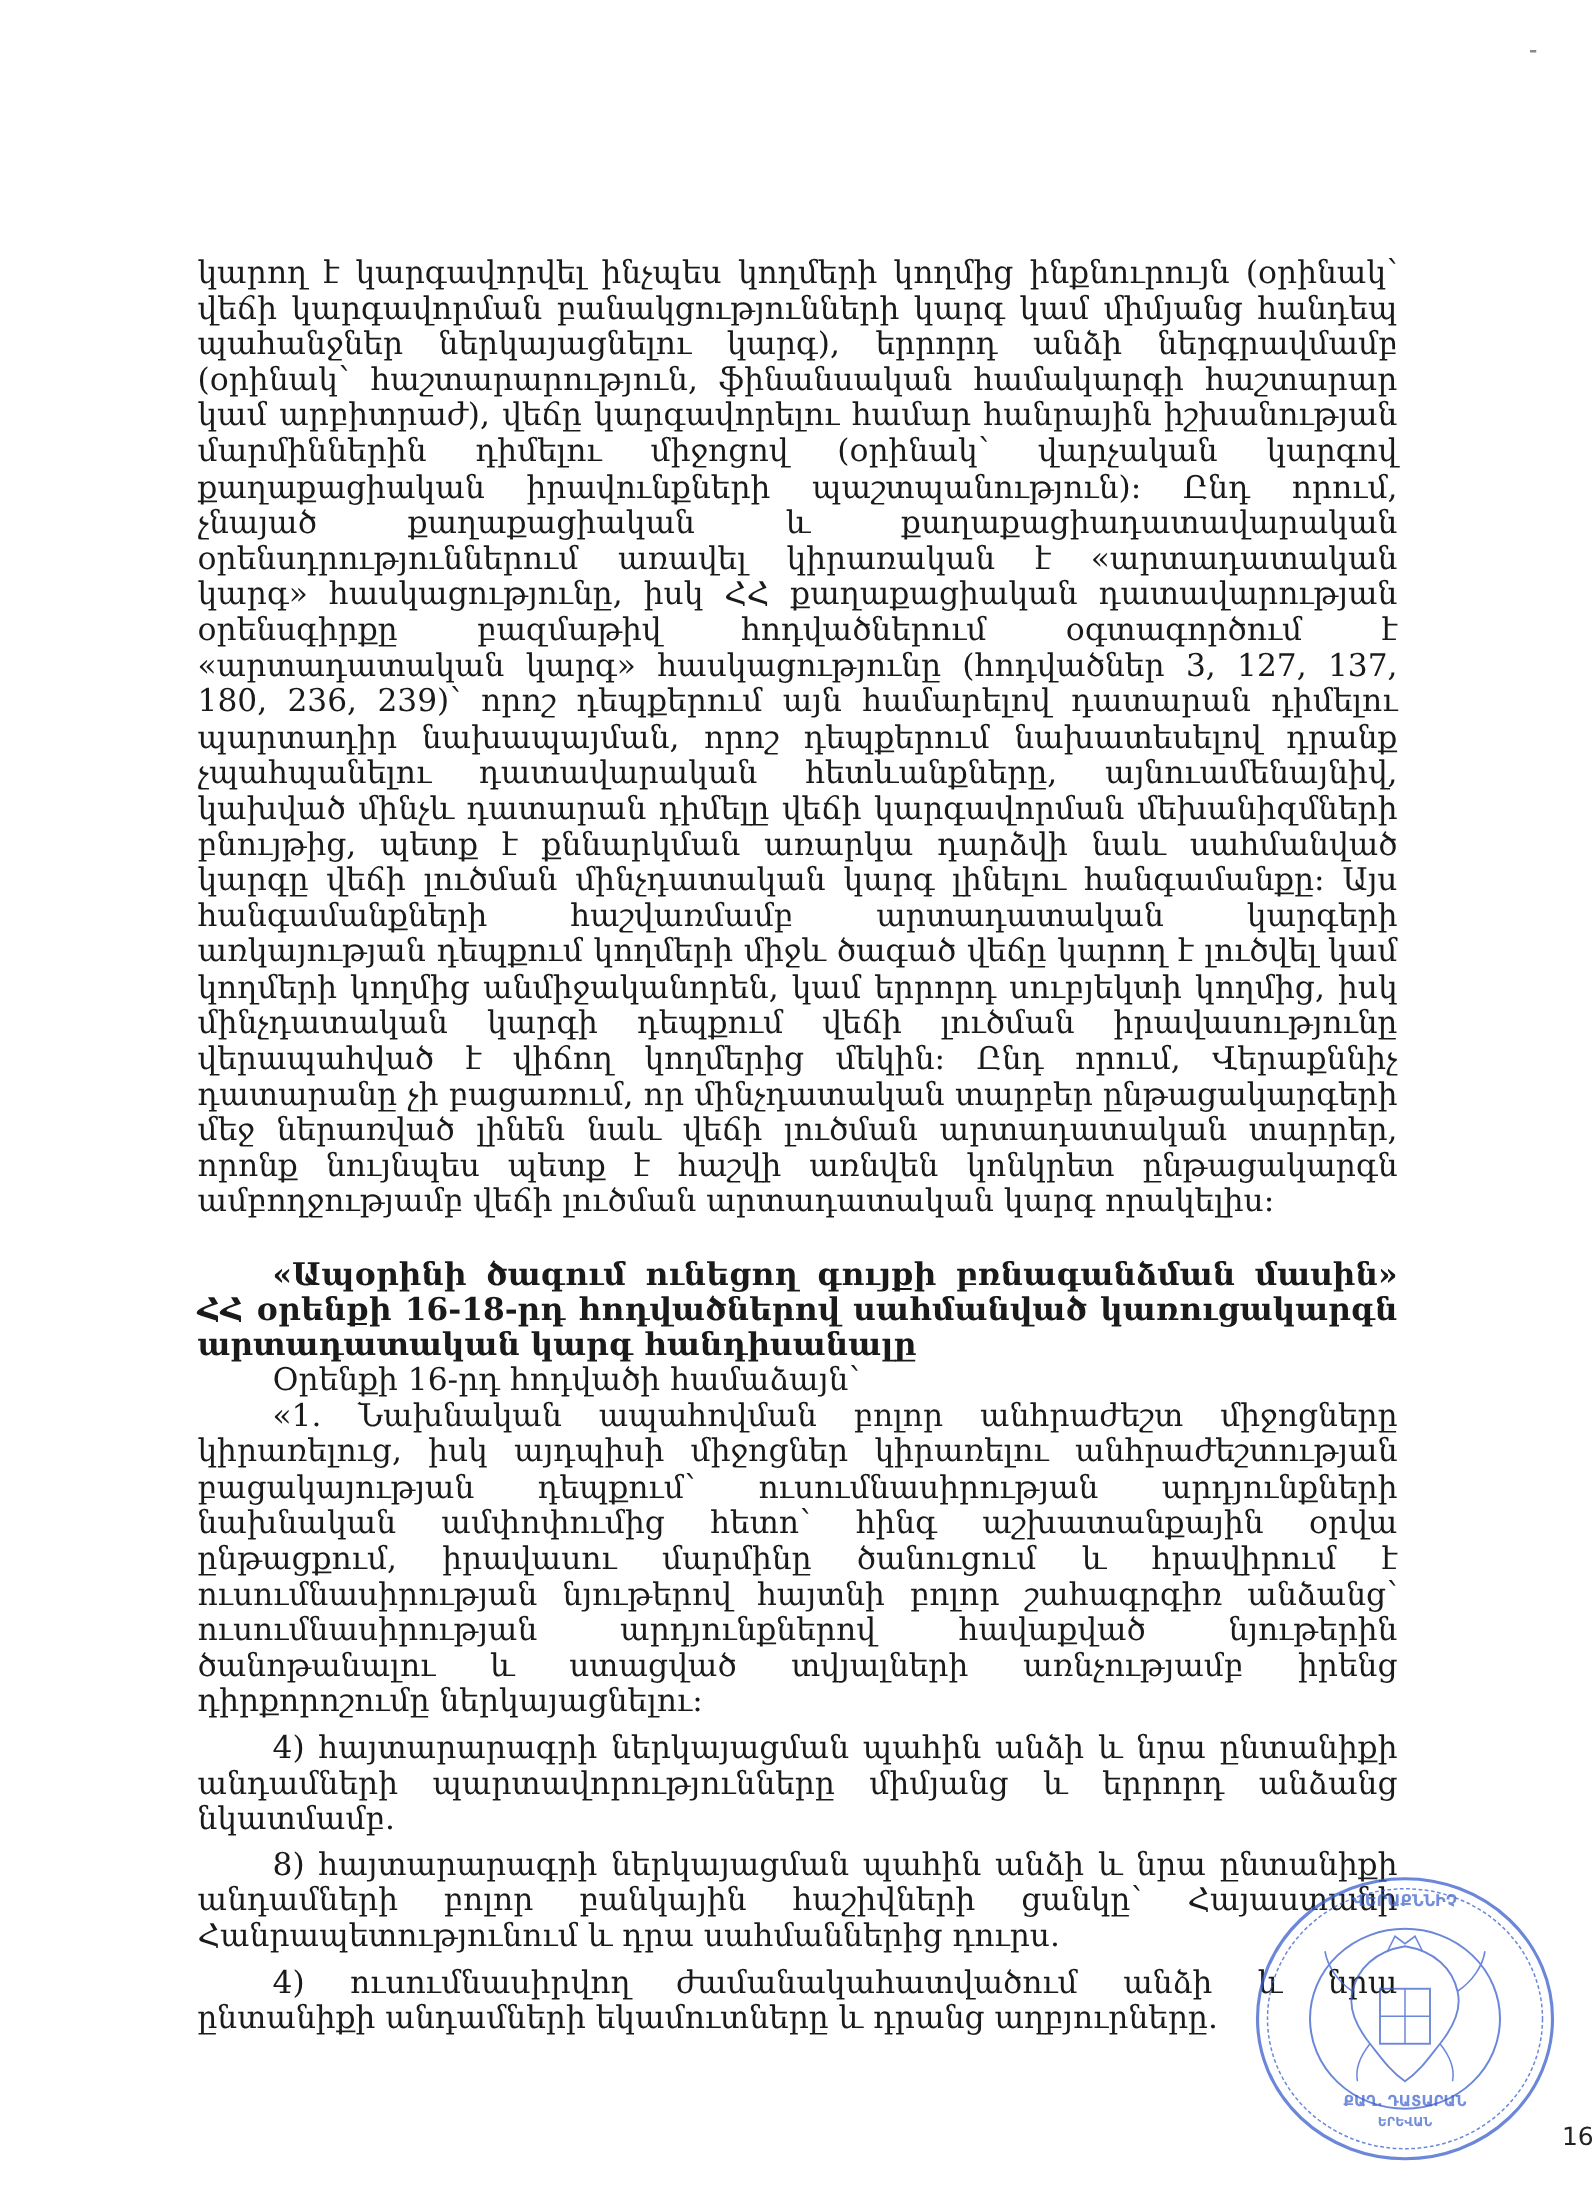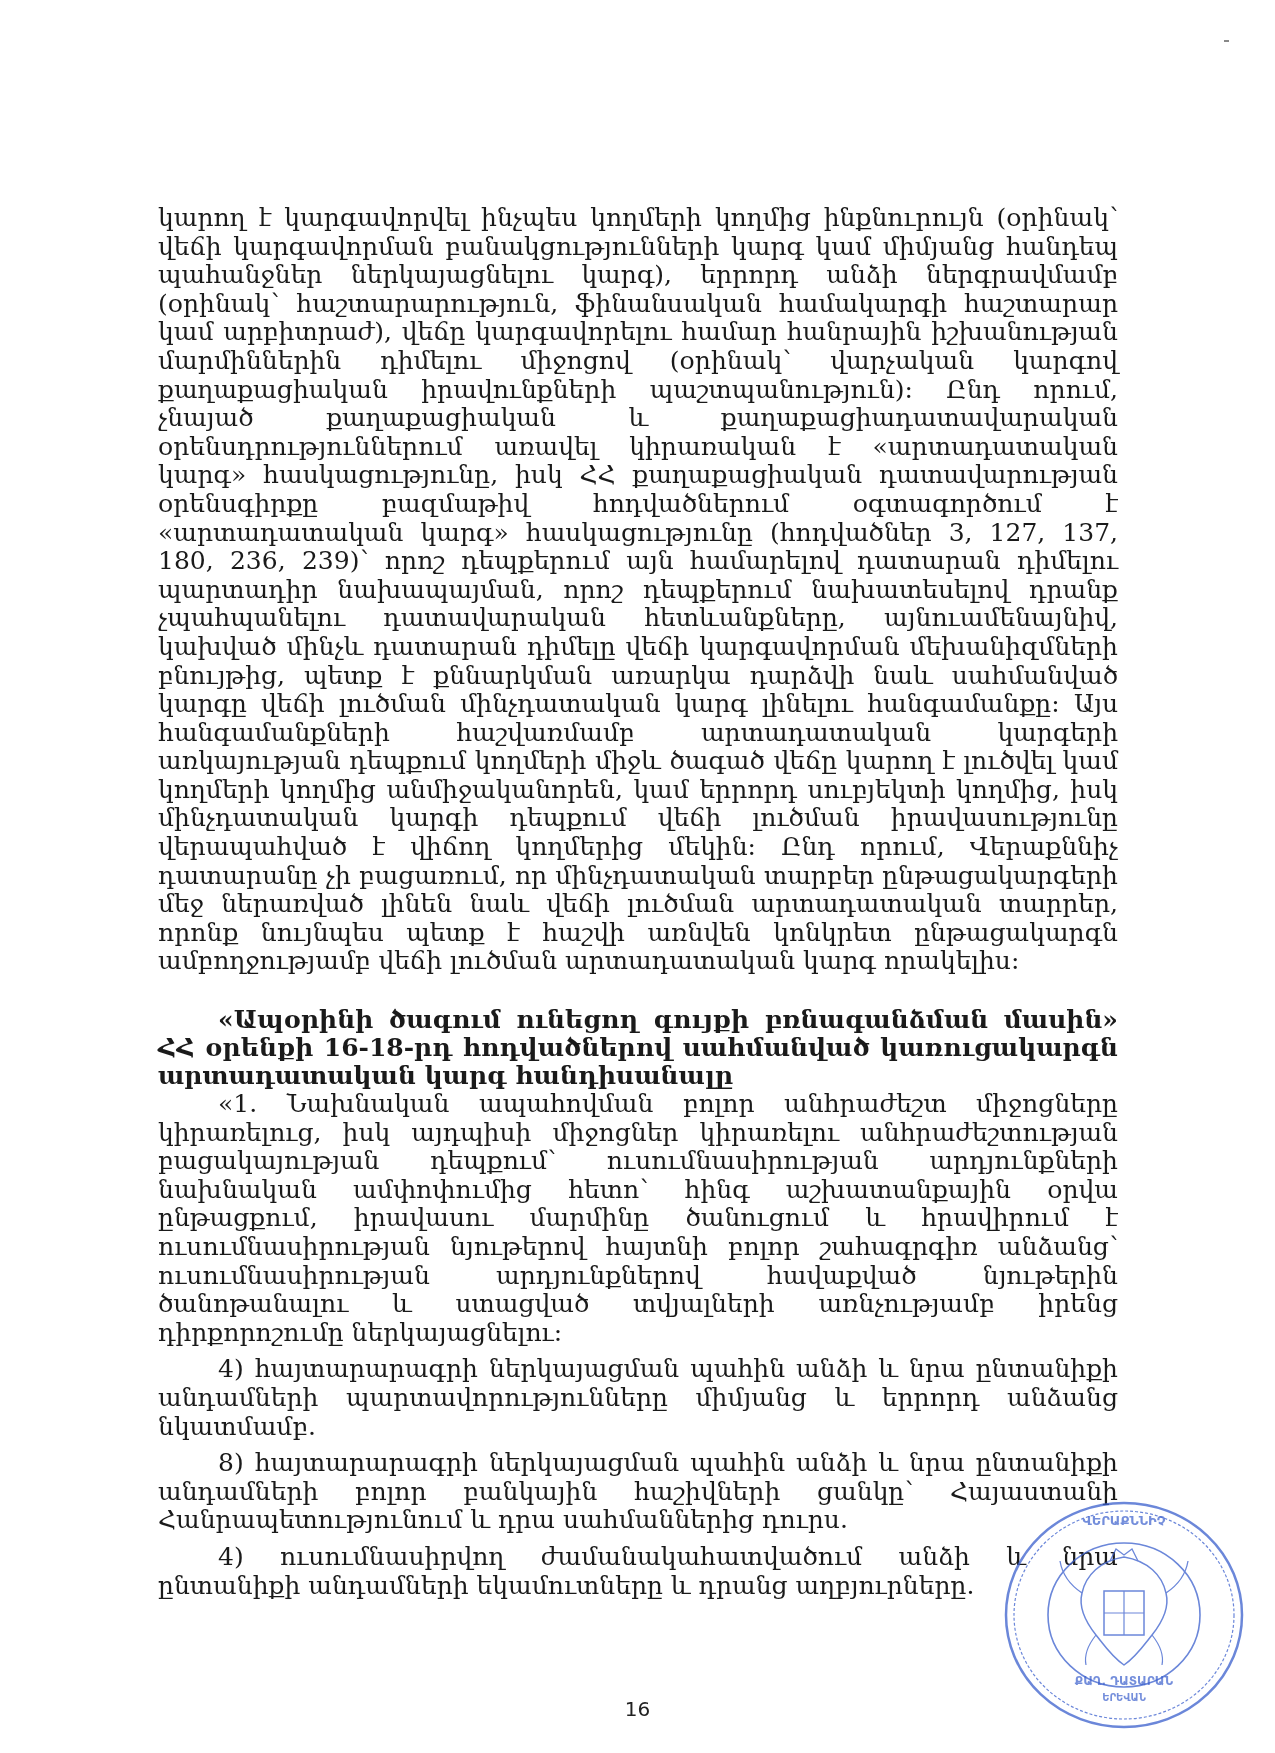"Օրենքի 16-րդ հոդվածի համաձայն՝" p.indent { html: none -> <p>Օրենքի 16-րդ հոդվածի համաձայն՝</p> }
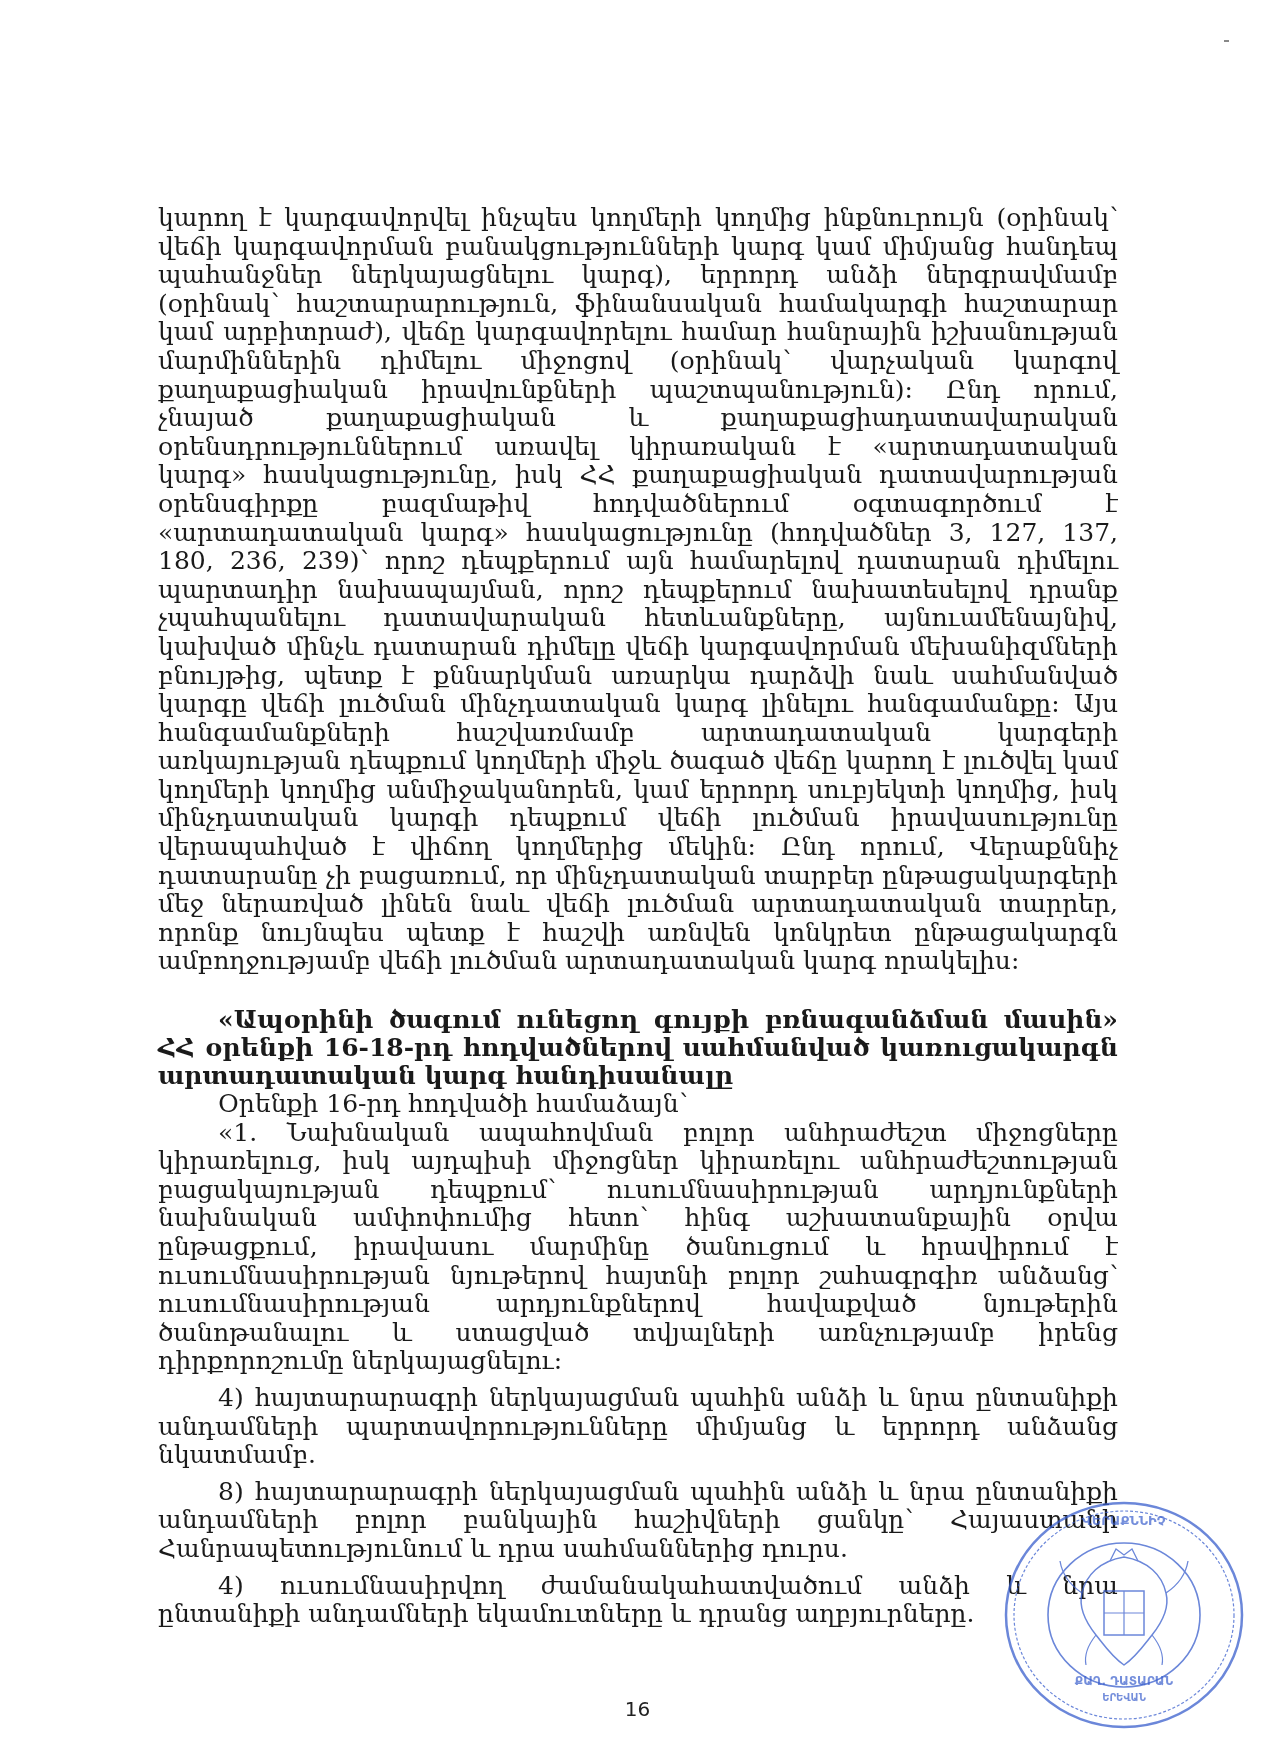"16" .page-number { text-align: center -> right }
